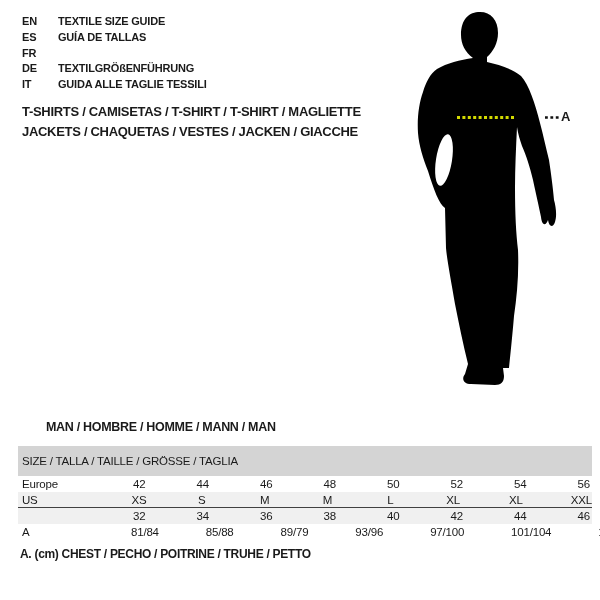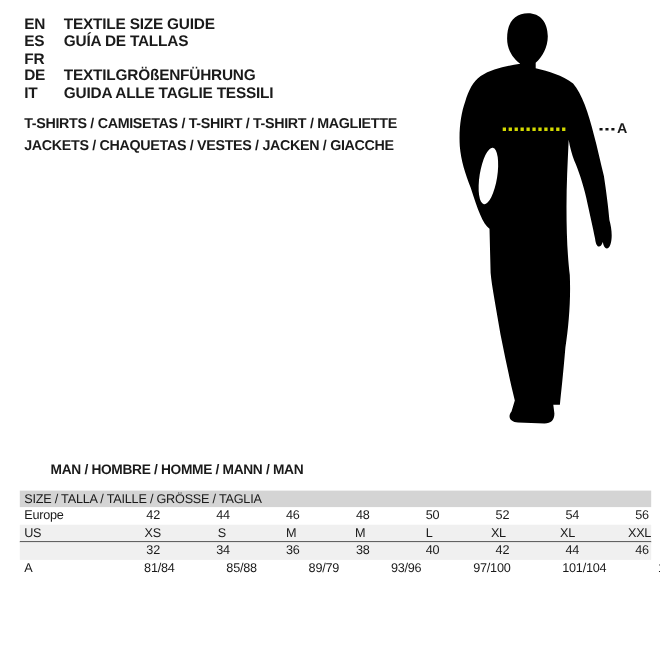"EN" .lang-row { font-size: 14px -> 11px }
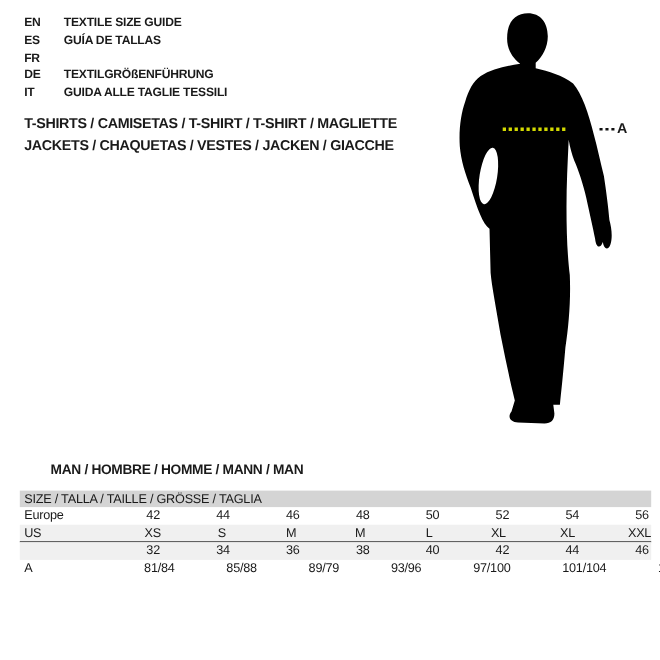"SIZE / TALLA / TAILLE" .thead { height: 15px -> 30px }
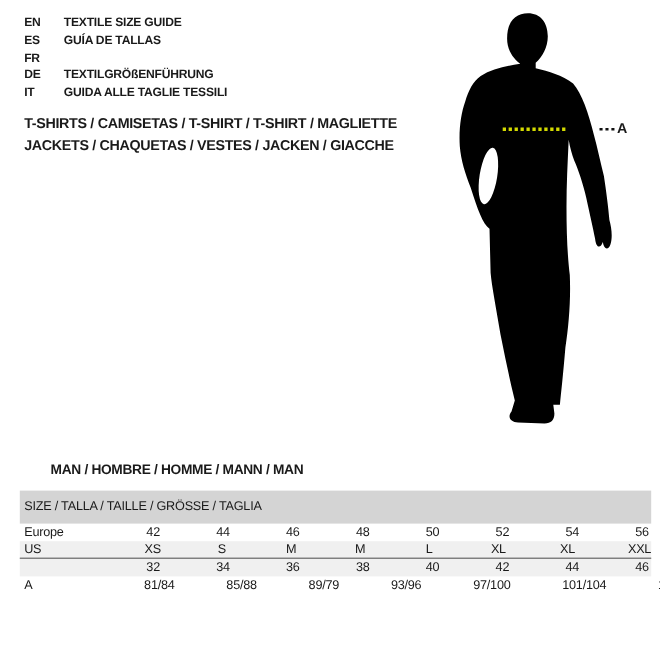"A. (cm) CHEST / PECHO" div.footnote { html: none -> <div>A. (cm) CHEST / PECHO / POITRINE / TRUHE / PETTO</div> }
